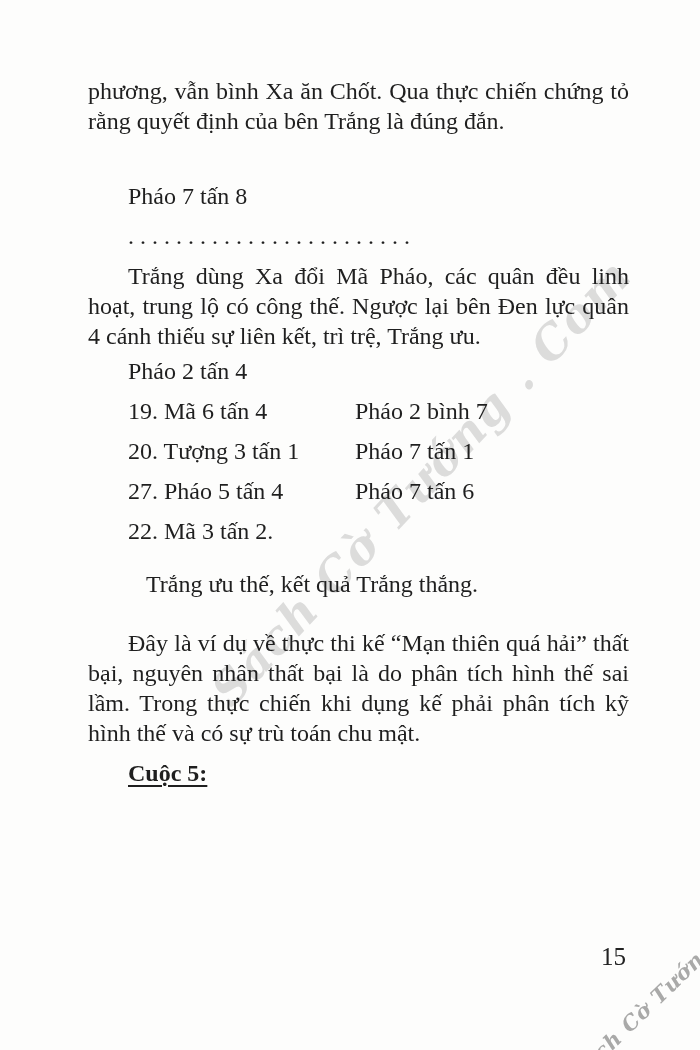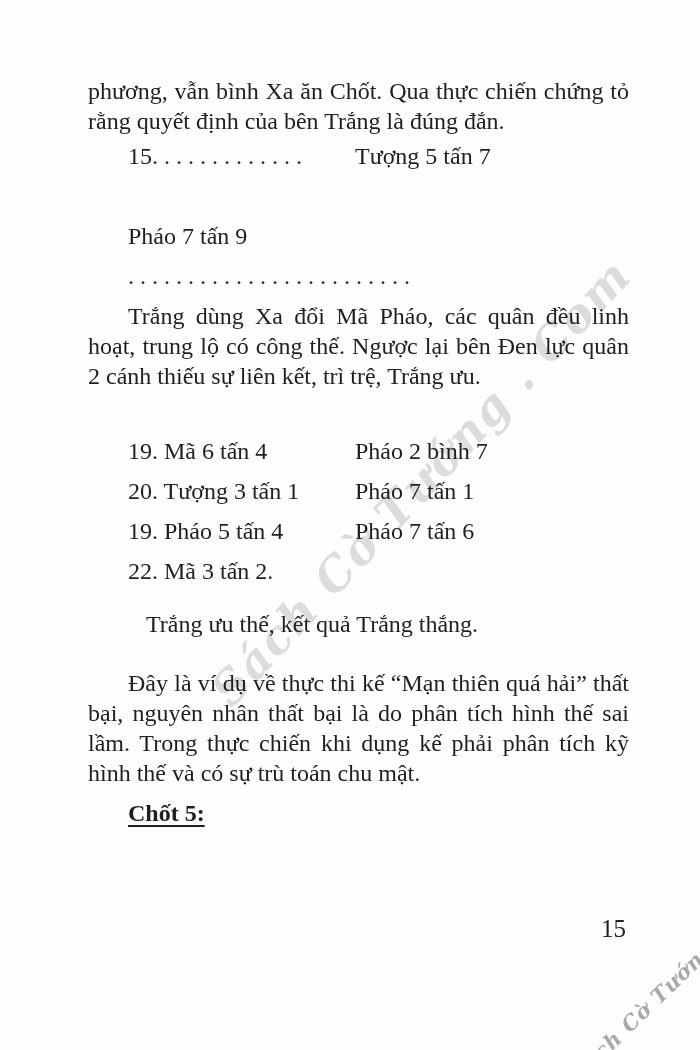"15. . . . ." div.move-row { html: <div> <span>15. . . . . . . . . . . . .</span> <span>Tượng 5 tấn 7</span> </div> -> none }
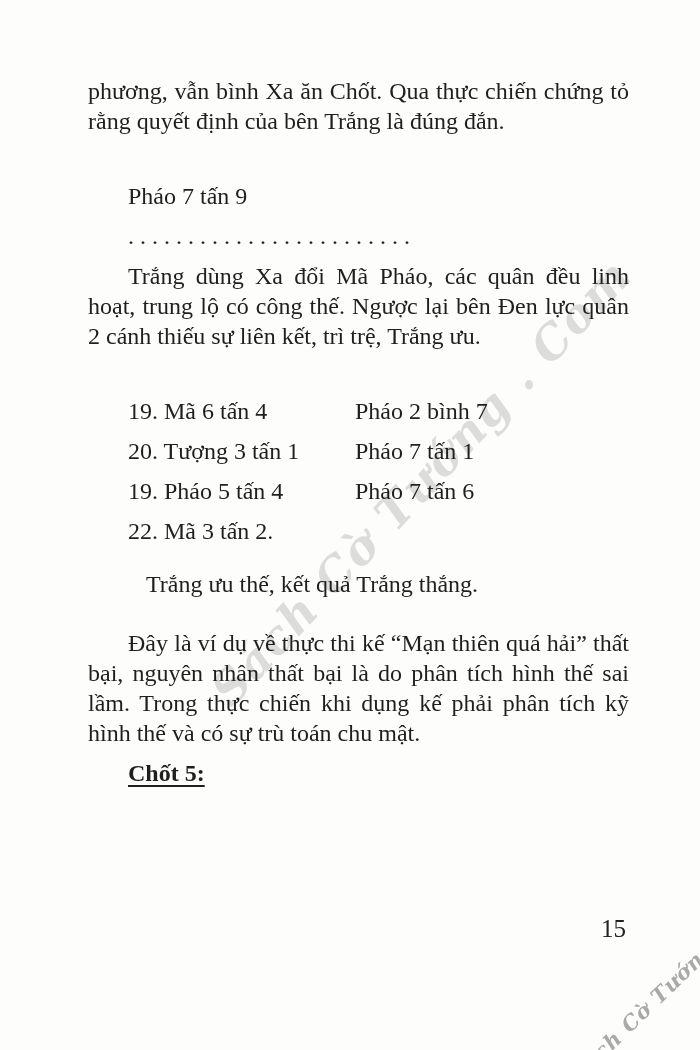"Pháo 7 tấn 9" span.move-right { text: 9 -> 8 }
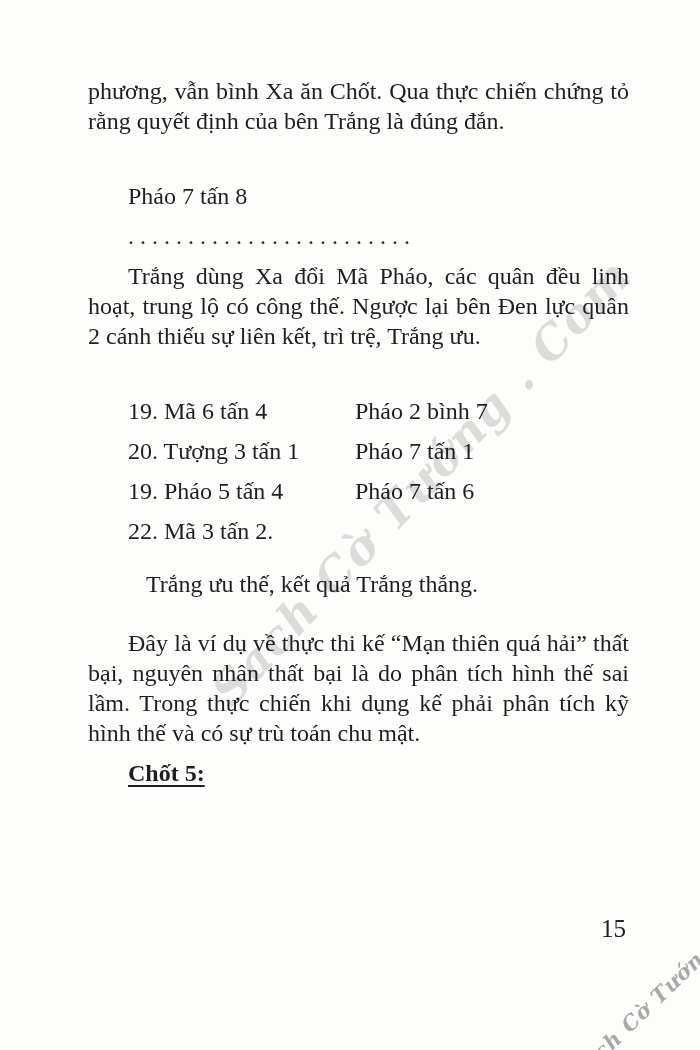"Trắng dùng Xa đổi Mã" p.para { text: 2 -> 4 }
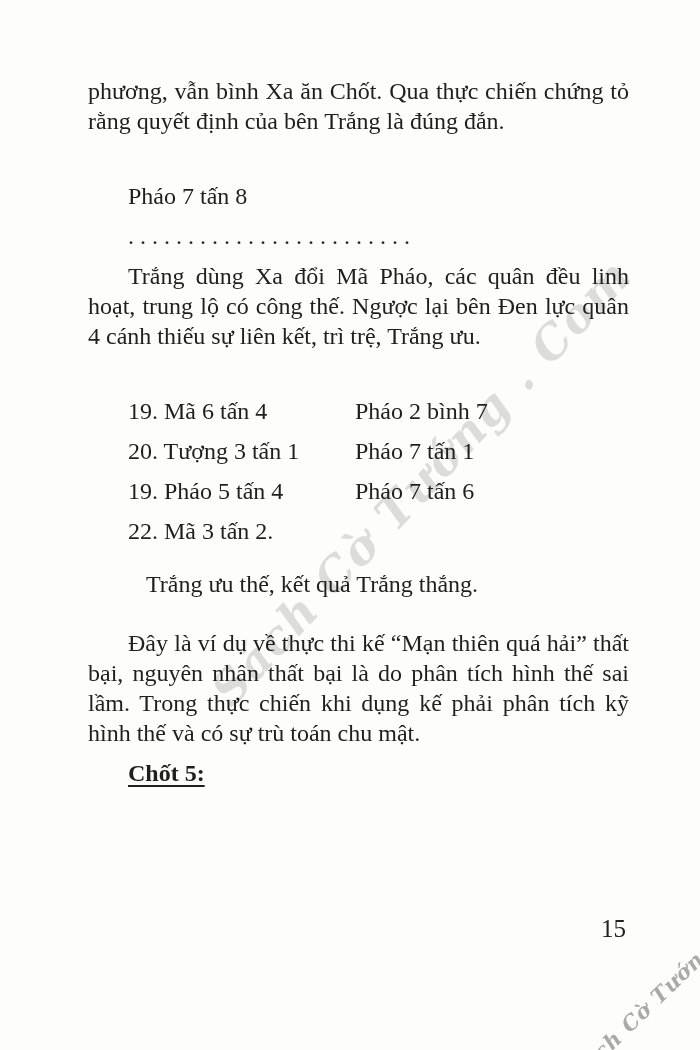"Pháo 2 tấn 4" span.move-right { html: none -> <span>Pháo 2 tấn 4</span> }
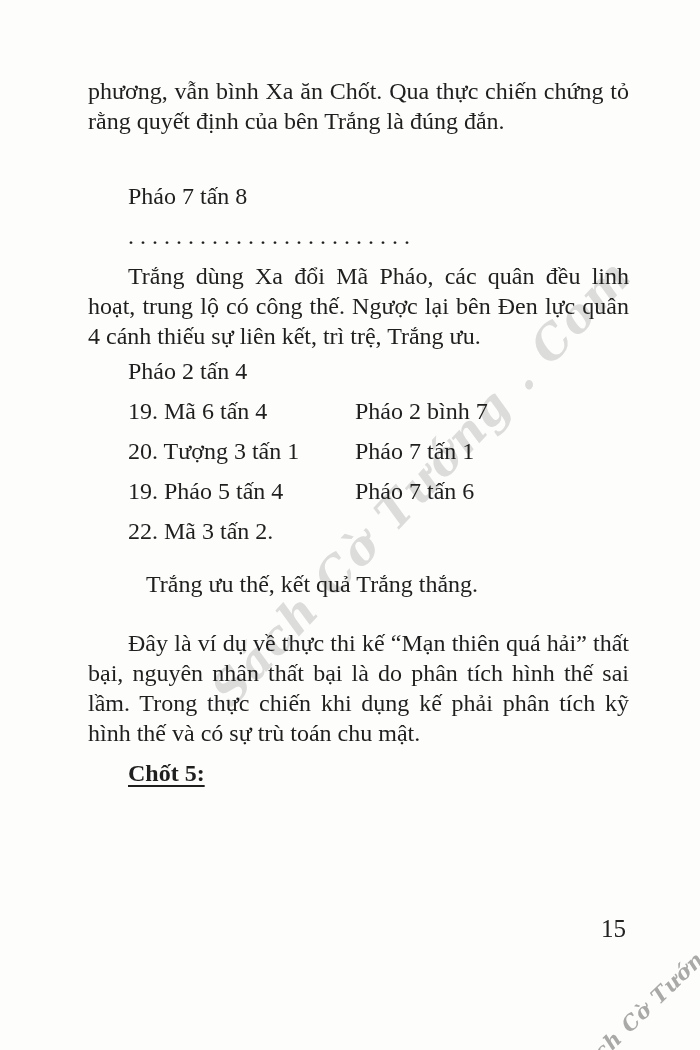"19. Pháo 5 tấn 4" span.move-left { text: 19 -> 27 }
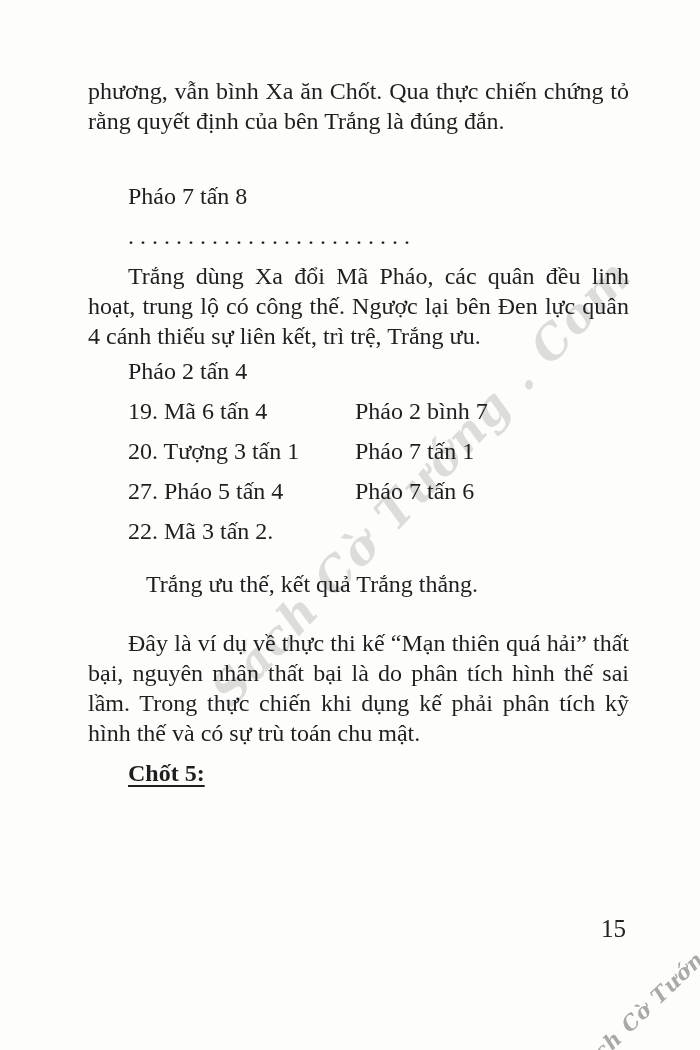"Chốt 5:" p.heading { text: Chốt -> Cuộc }
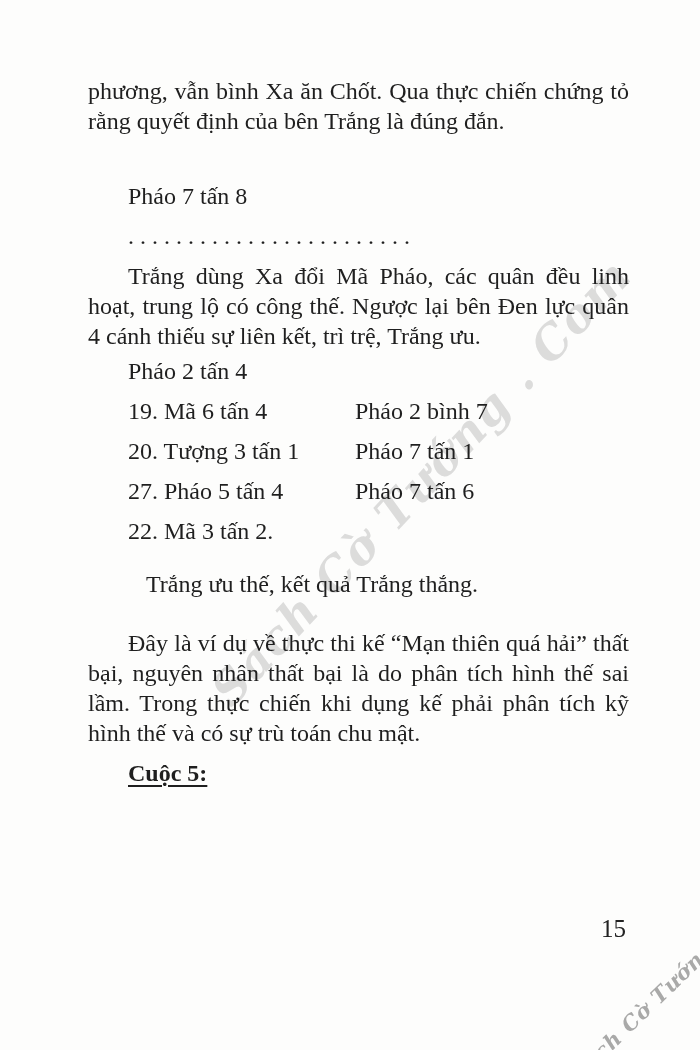"15" .page-number { top: 915px -> 943px }
